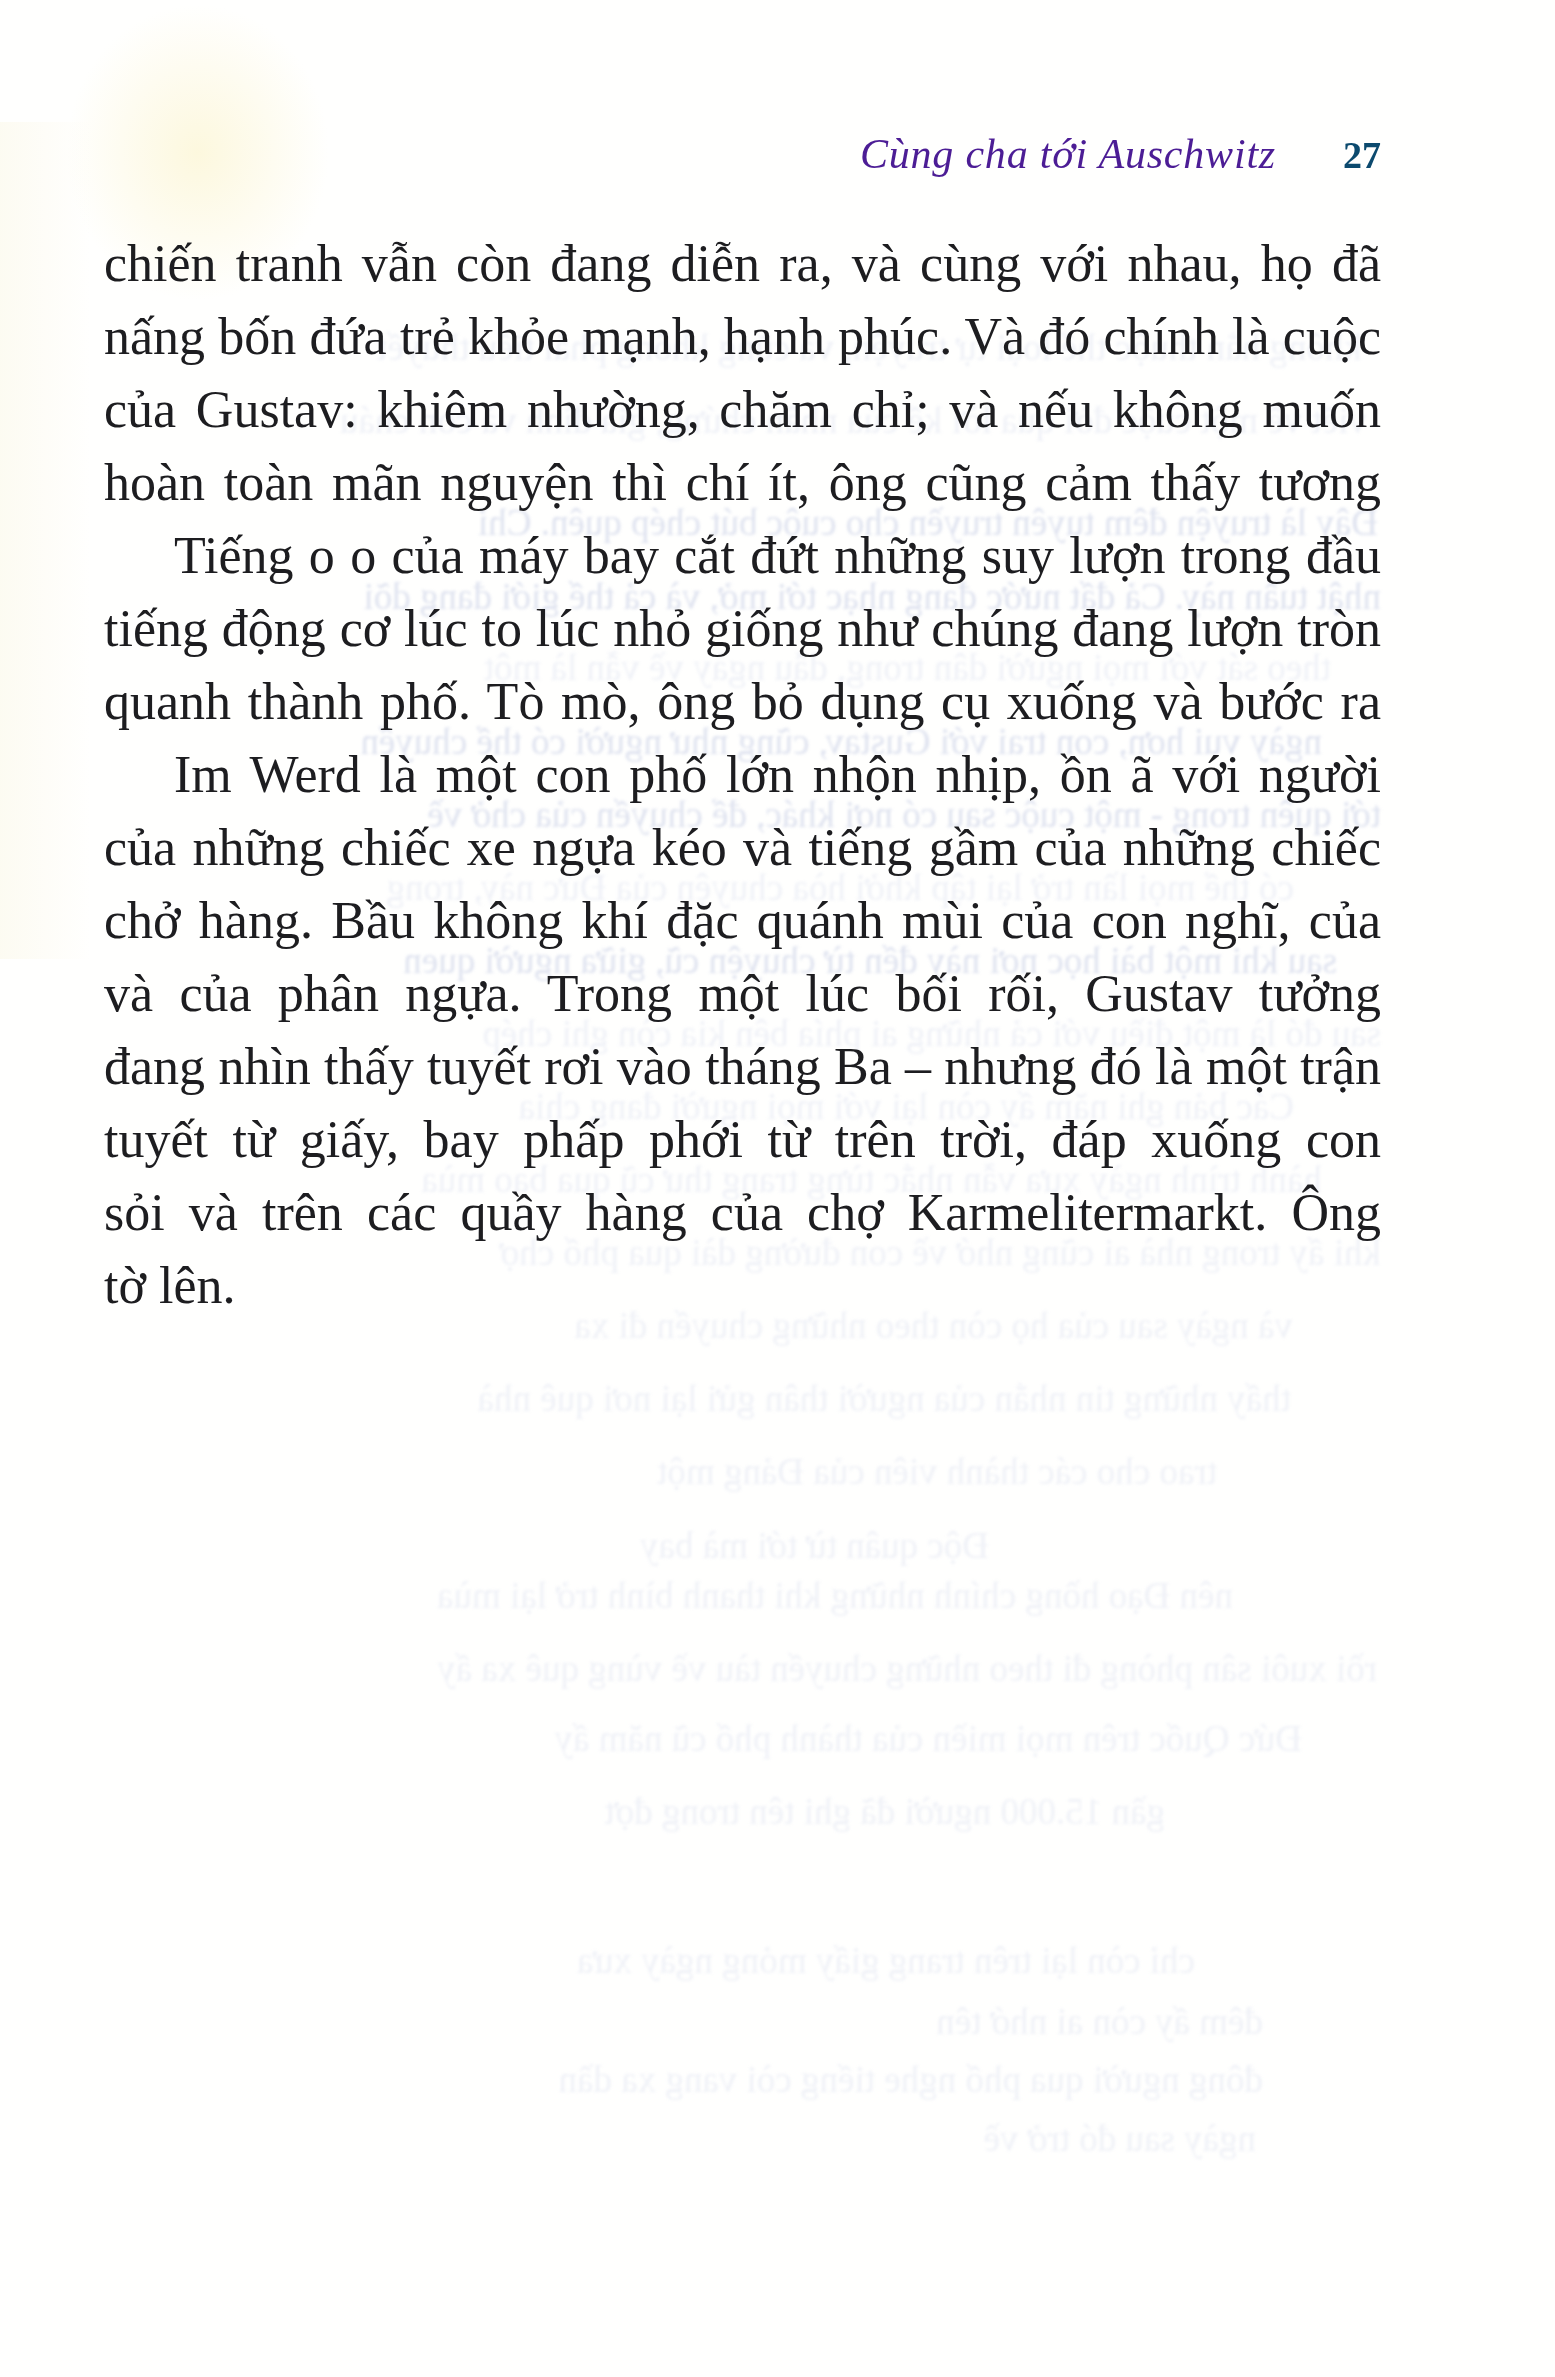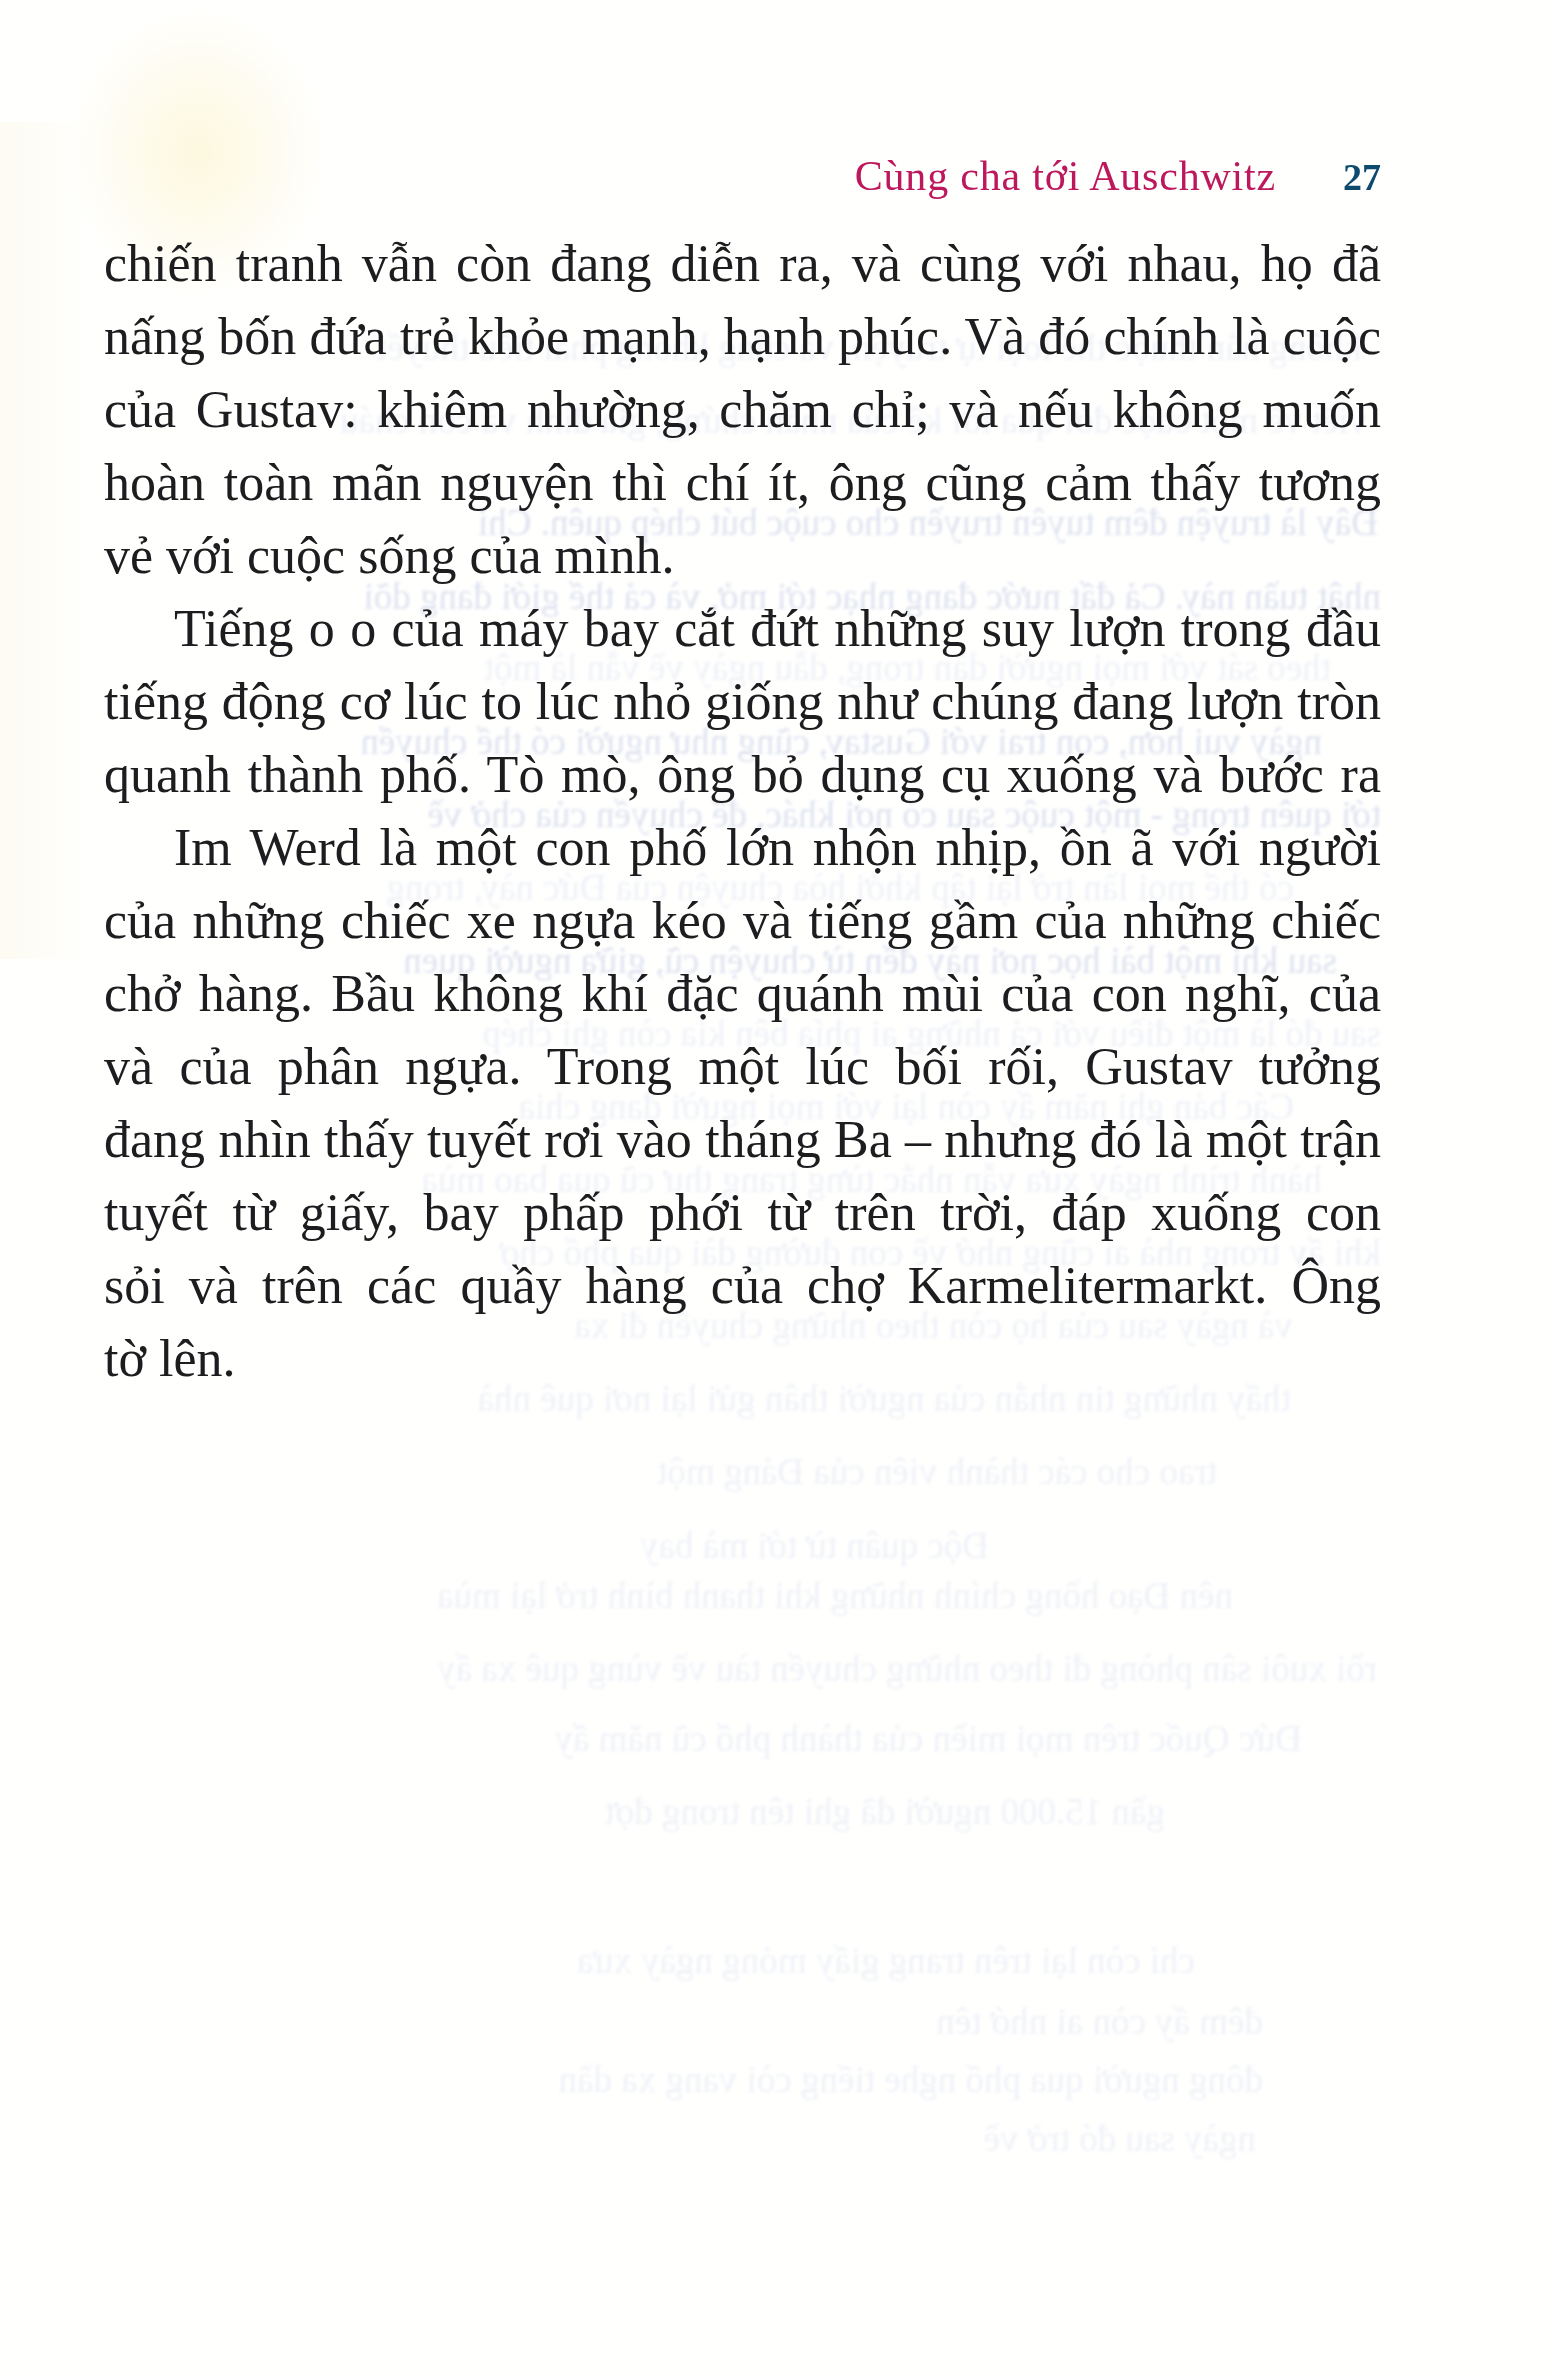"Cùng cha tới Auschwitz" .title { color: #be185d -> #4c1d95; font-style: none -> italic; margin-top: 22px -> none }
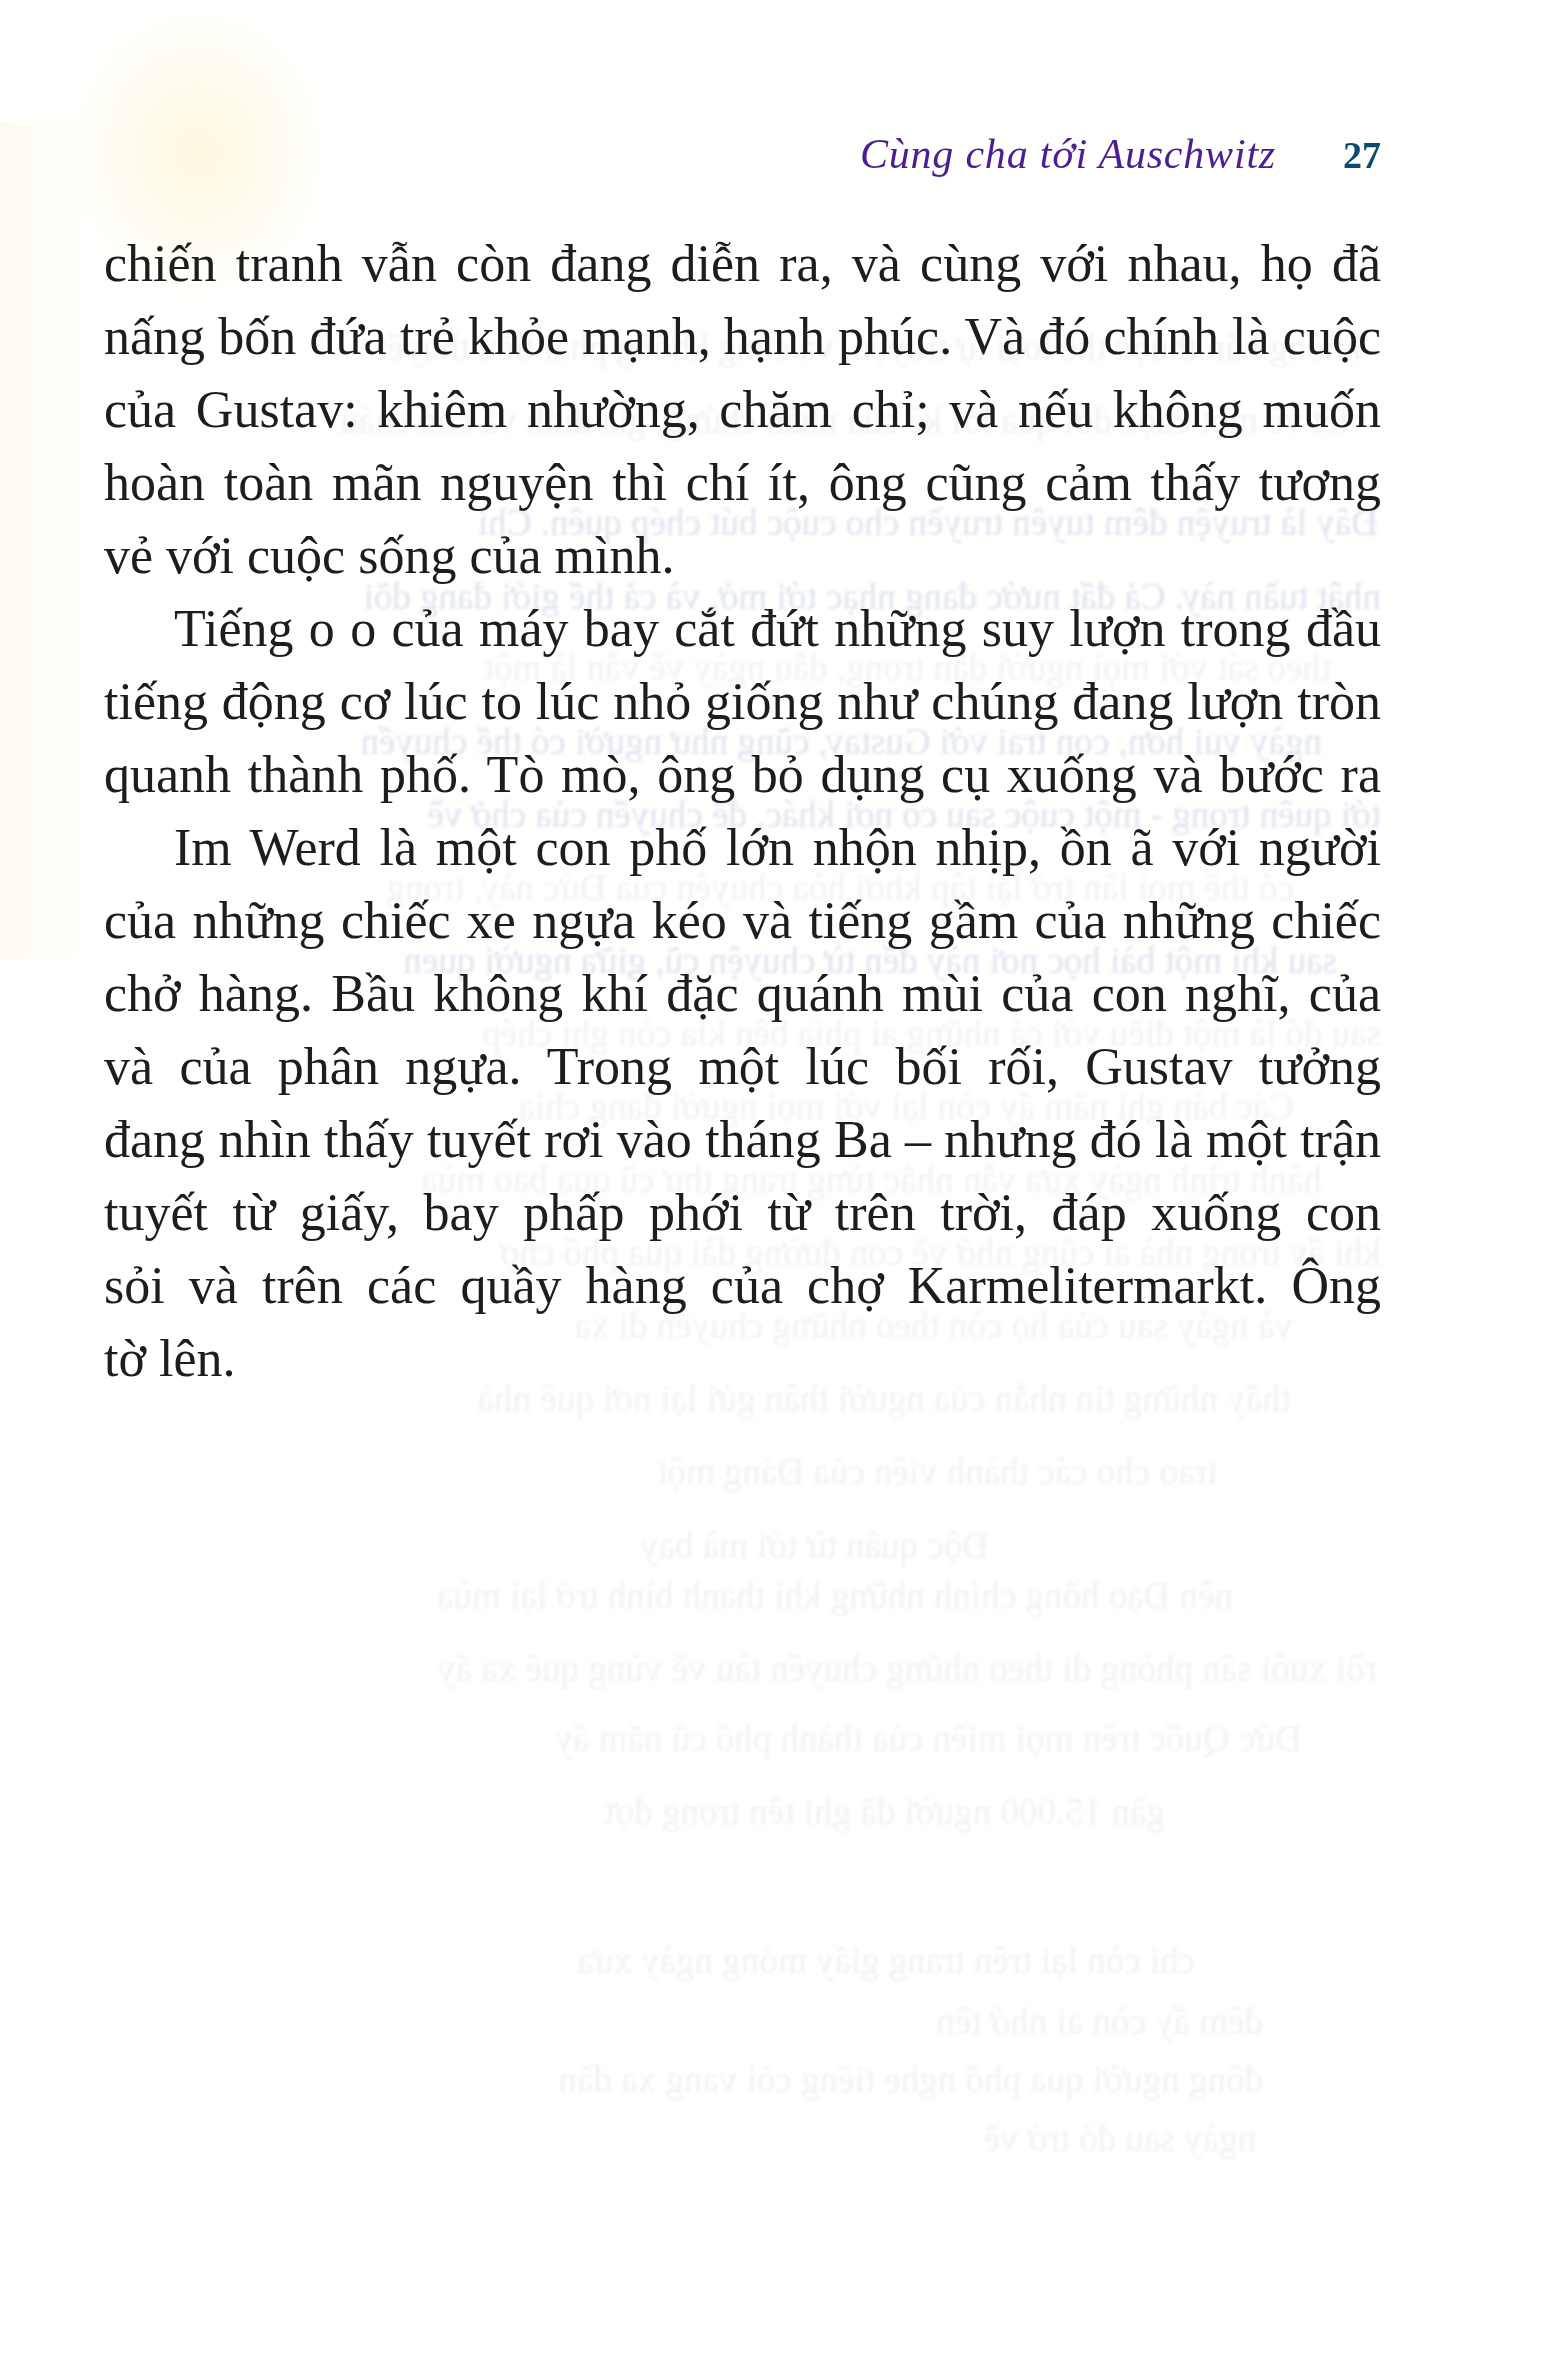"vẻ với cuộc sống của" div.line { html: <div>vẻ với cuộc sống của mình.</div> -> none }
